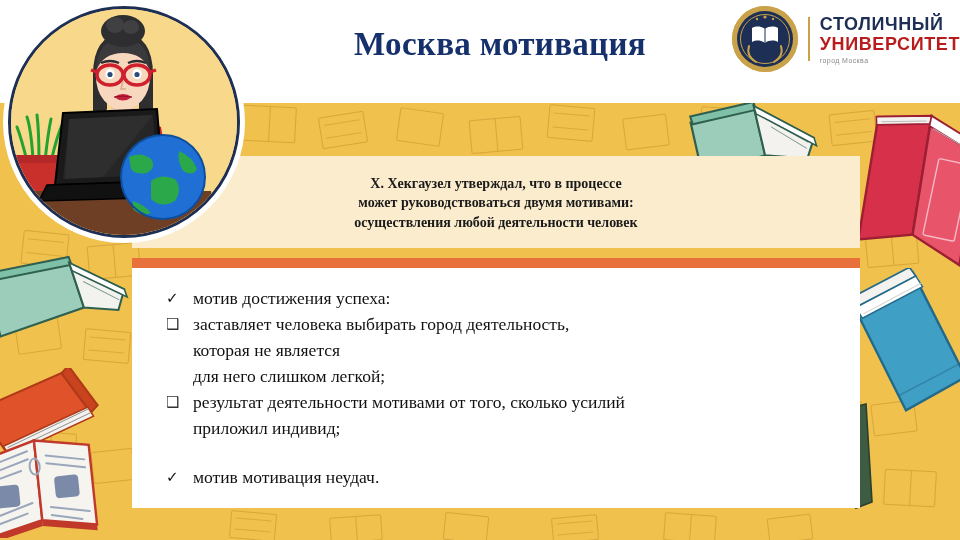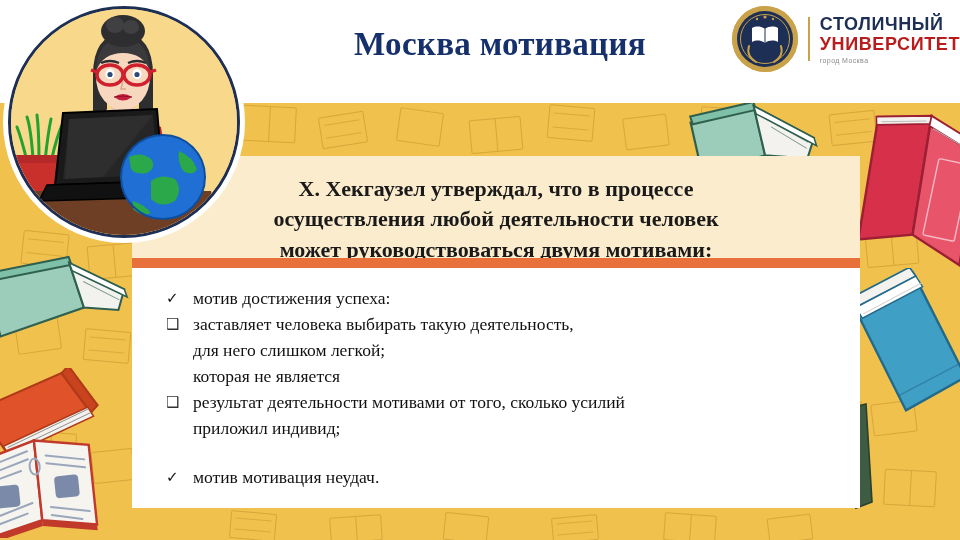"X. Хекгаузел утверждал, что в" .statement-text { font-size: 22px -> 14px }
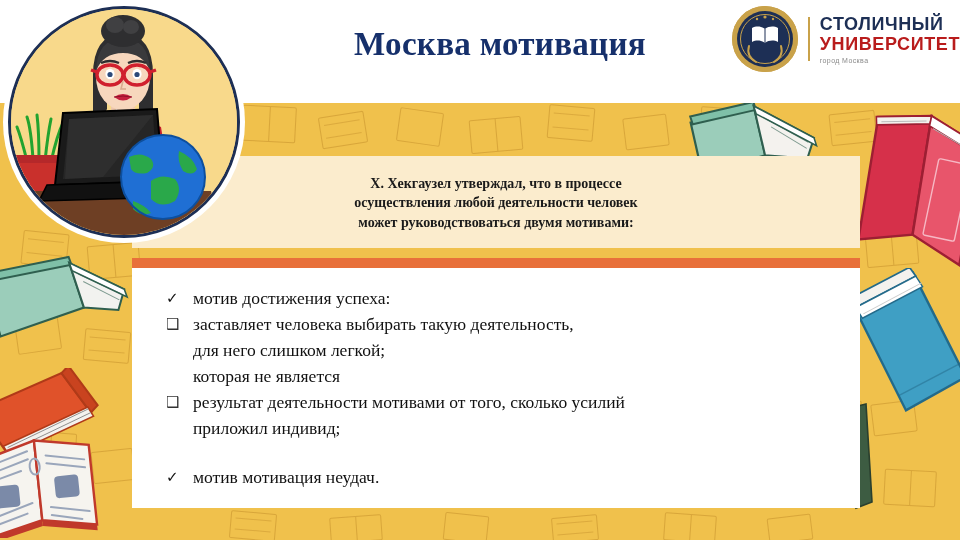"осуществления любой деятельности человек" p.statement-text { order: before "может руководствоваться двумя мотивами:" -> after "может руководствоваться двумя мотивами:" }
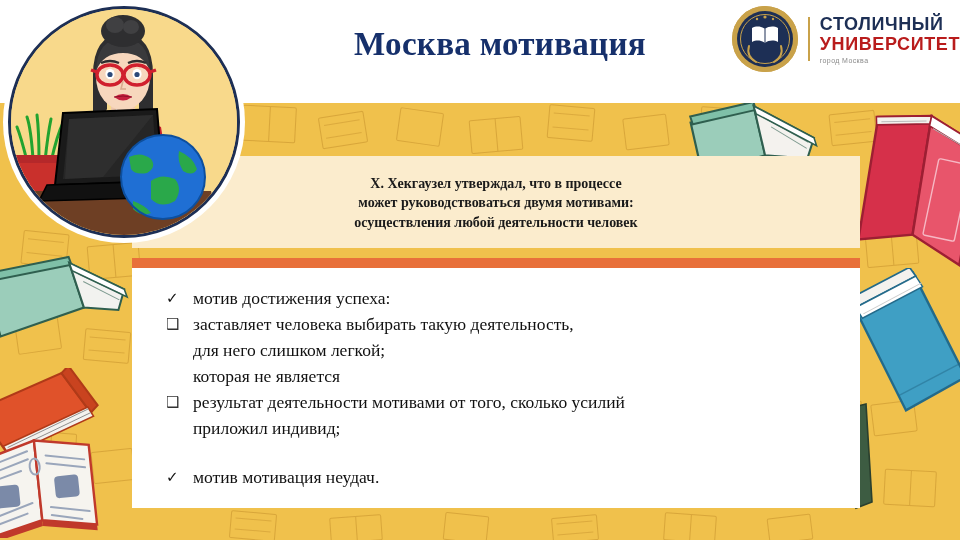"заставляет человека выбирать такую" span.bullet-text { text: такую -> город }
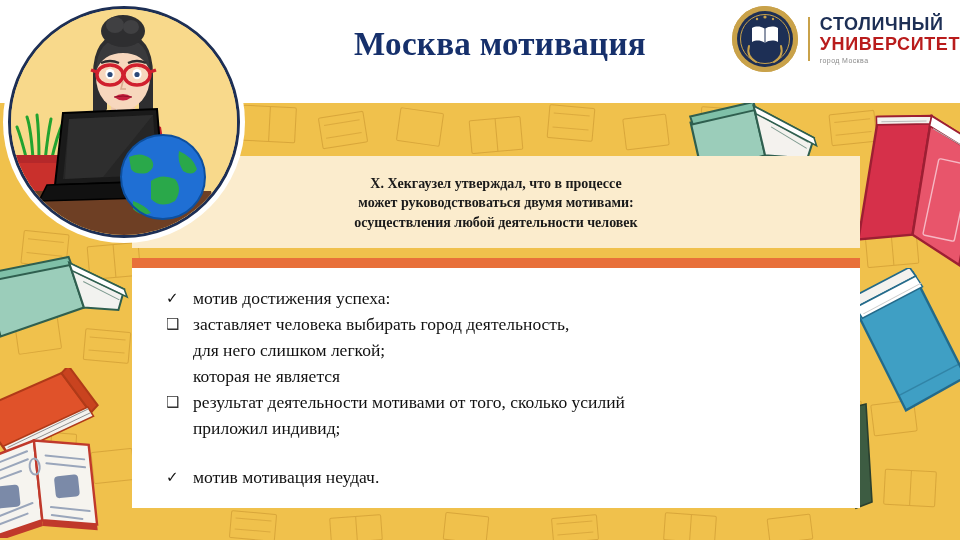"для него слишком легкой;" div.bullet-row { order: before "которая не является" -> after "которая не является" }
